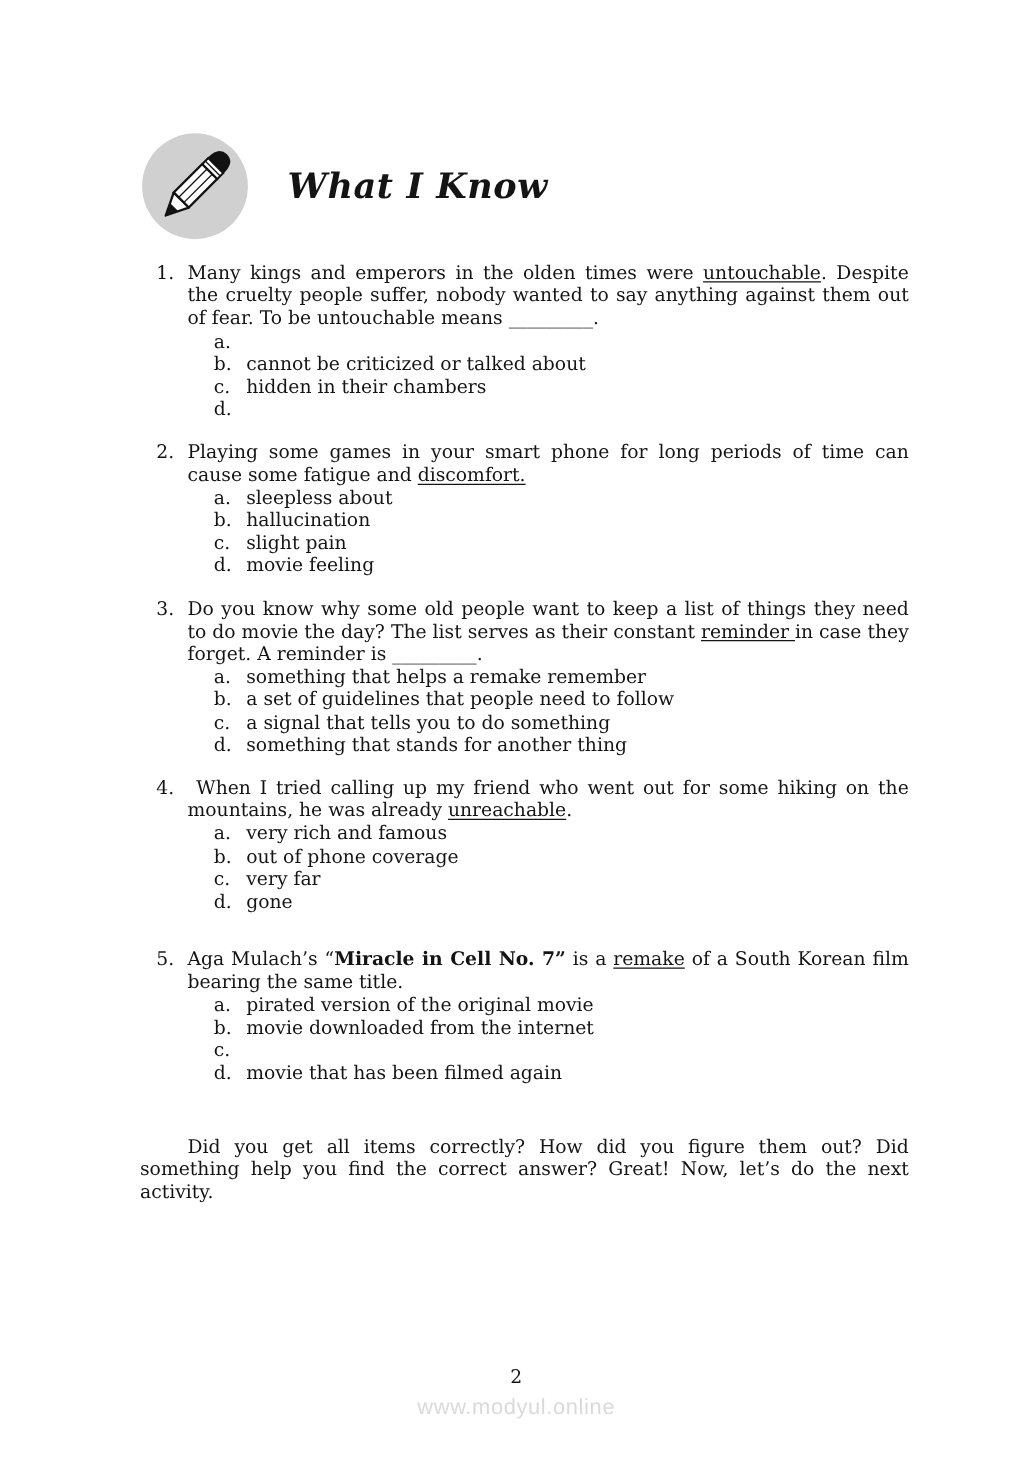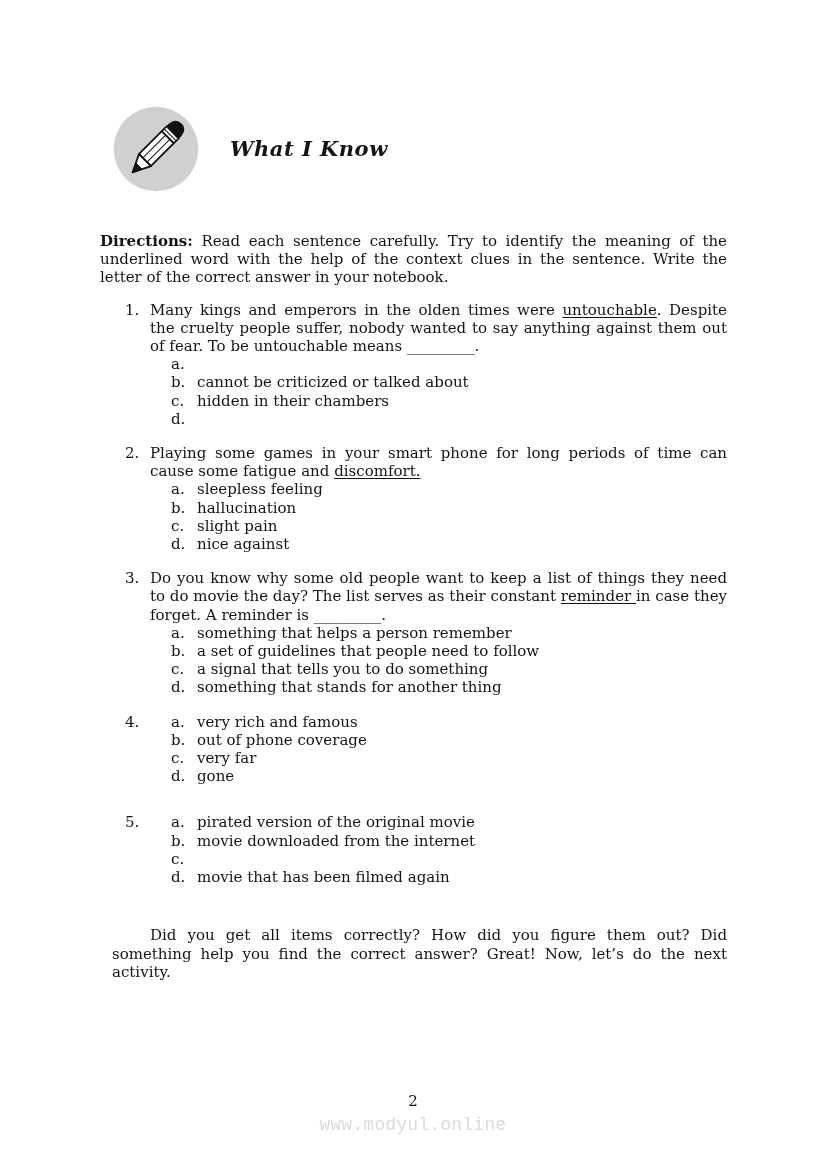"What I Know" .title { font-size: 21px -> 28px }
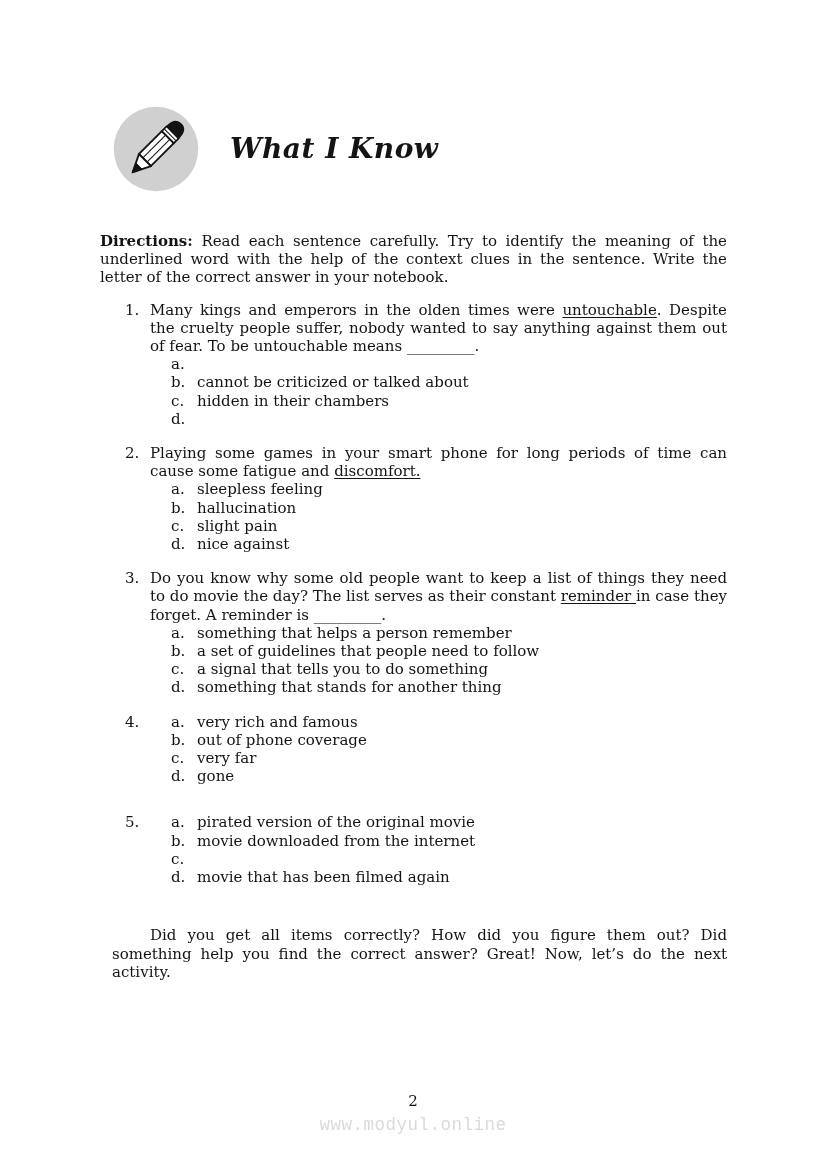"Directions: Read each sentence" p.directions { html: <p><span>Directions:</span> <span>Read each sentence carefully. Try to identify the meaning of the underlined word with the help of the context clues in the sentence. Write the letter of the correct answer in your notebook.</span></p> -> none }
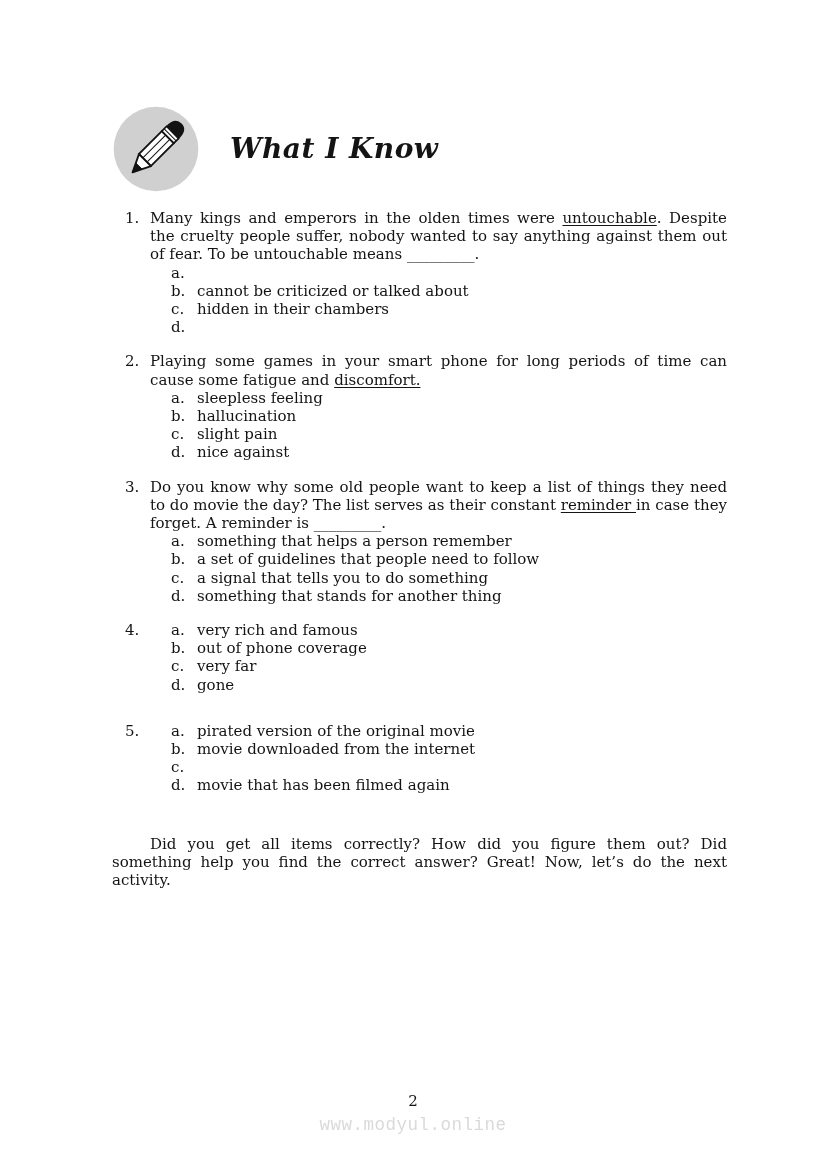"sleepless feeling" span.opt-text { text: feeling -> about }
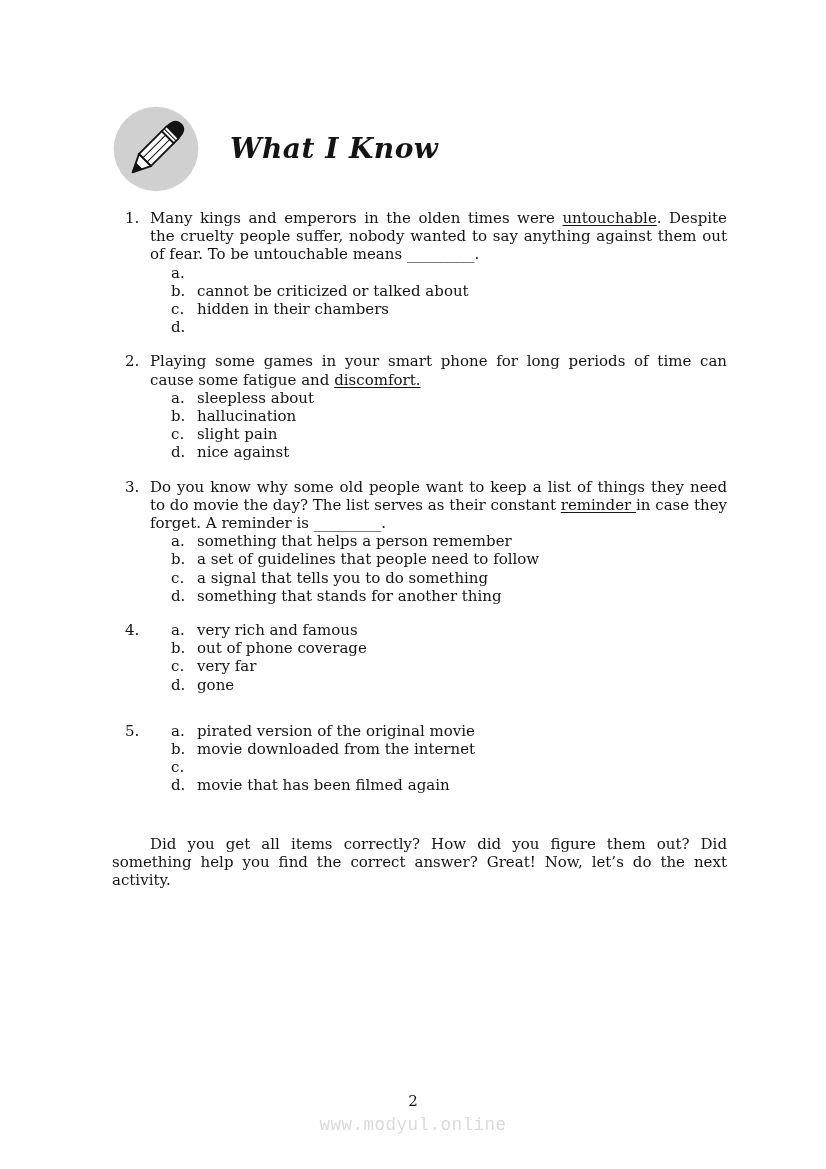"nice against" span.opt-text { text: nice against -> movie feeling }
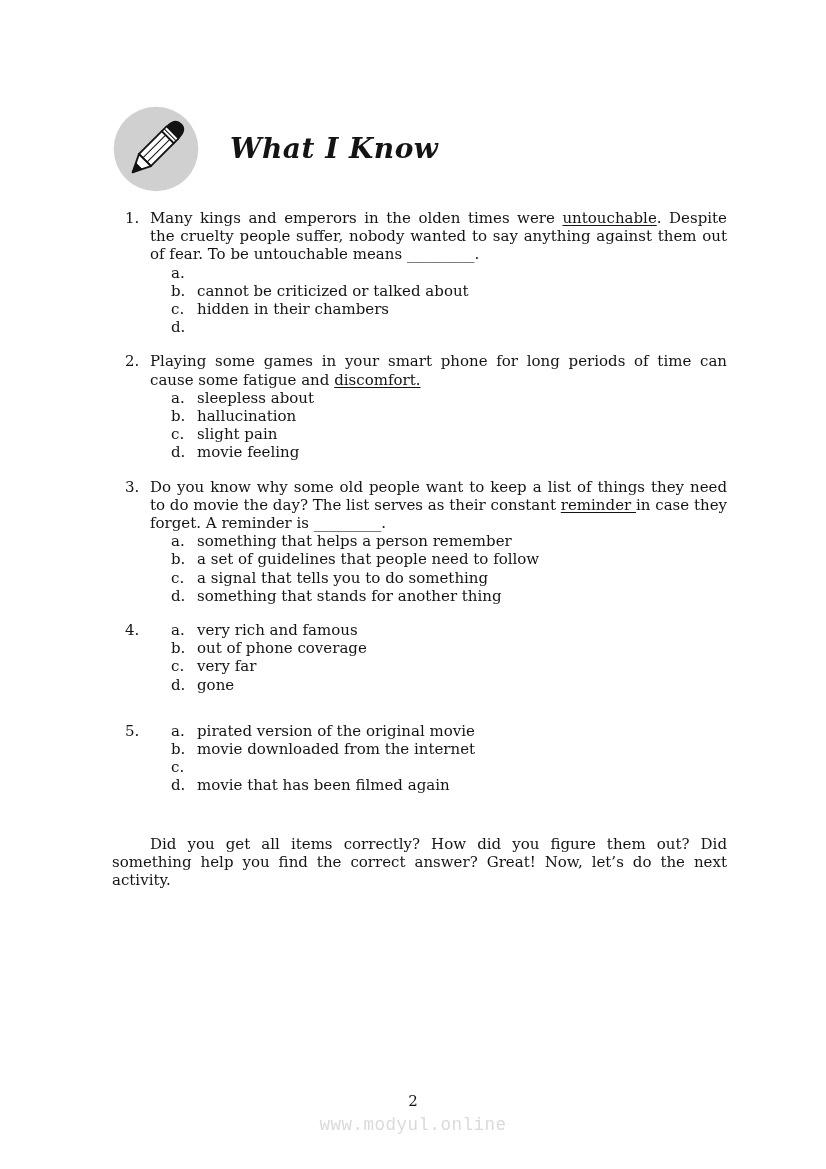"something that helps a person" span.opt-text { text: person -> remake }
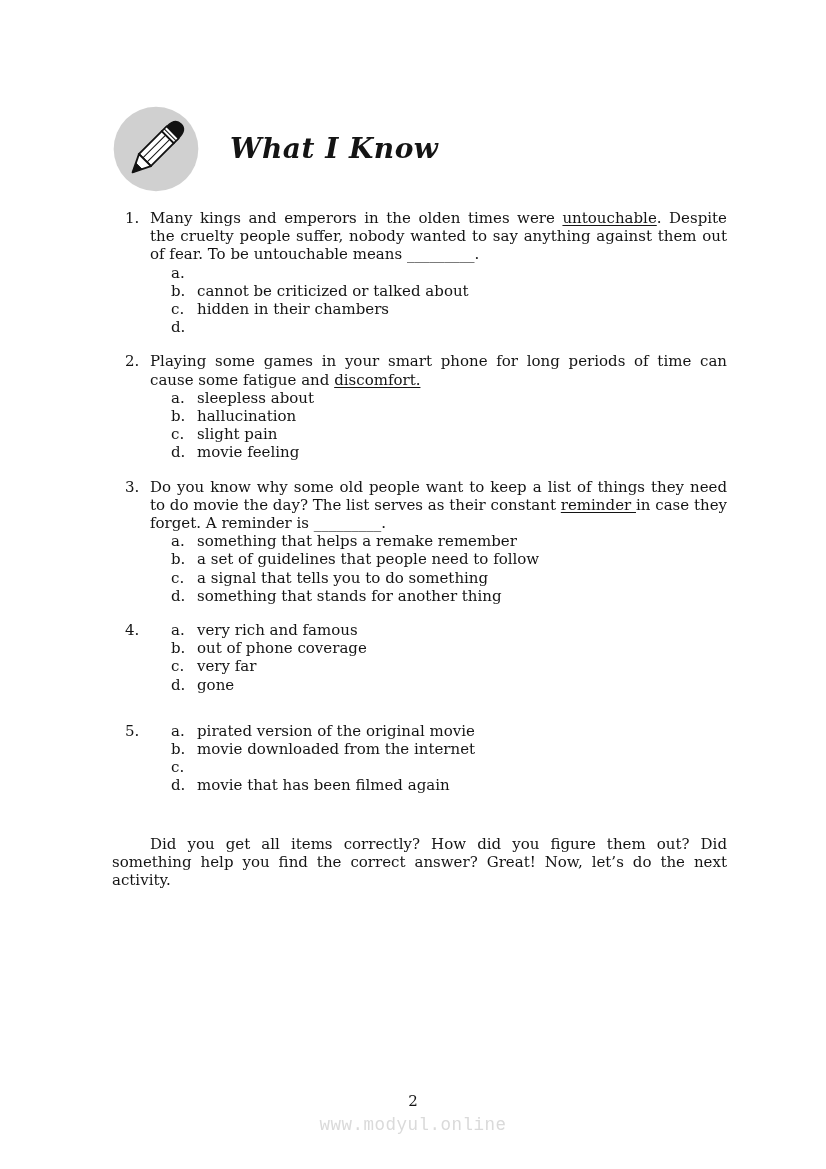"When I tried calling up" p.qtext { html: none -> <p><span>&nbsp;When I tried calling up my friend who went out for some hiking on the mountains, he was already </span><span>unreachable</span><span>.</span></p> }
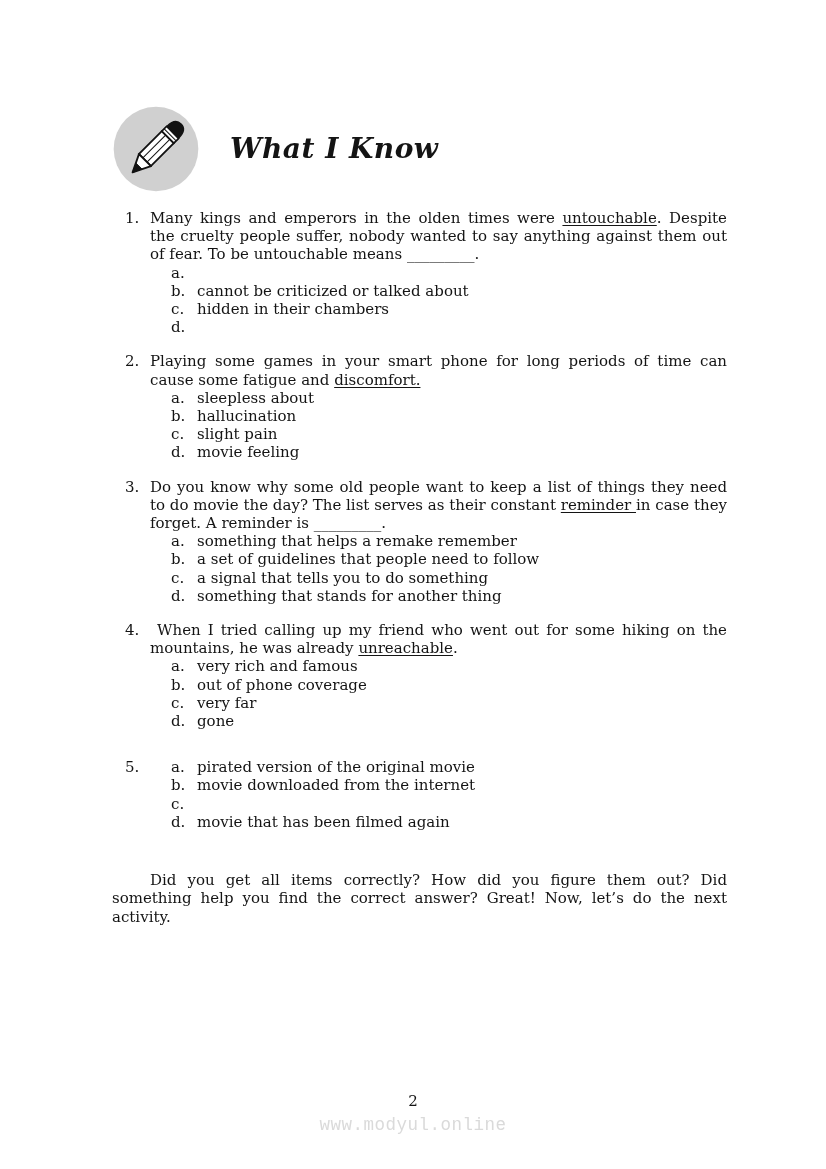"Aga Mulach’s “Miracle in Cell" p.qtext { html: none -> <p><span>Aga Mulach’s “</span><span>Miracle in Cell No. 7”</span><span> is a </span><span>remake</span><span> of a South Korean film bearing the same title.</span></p> }
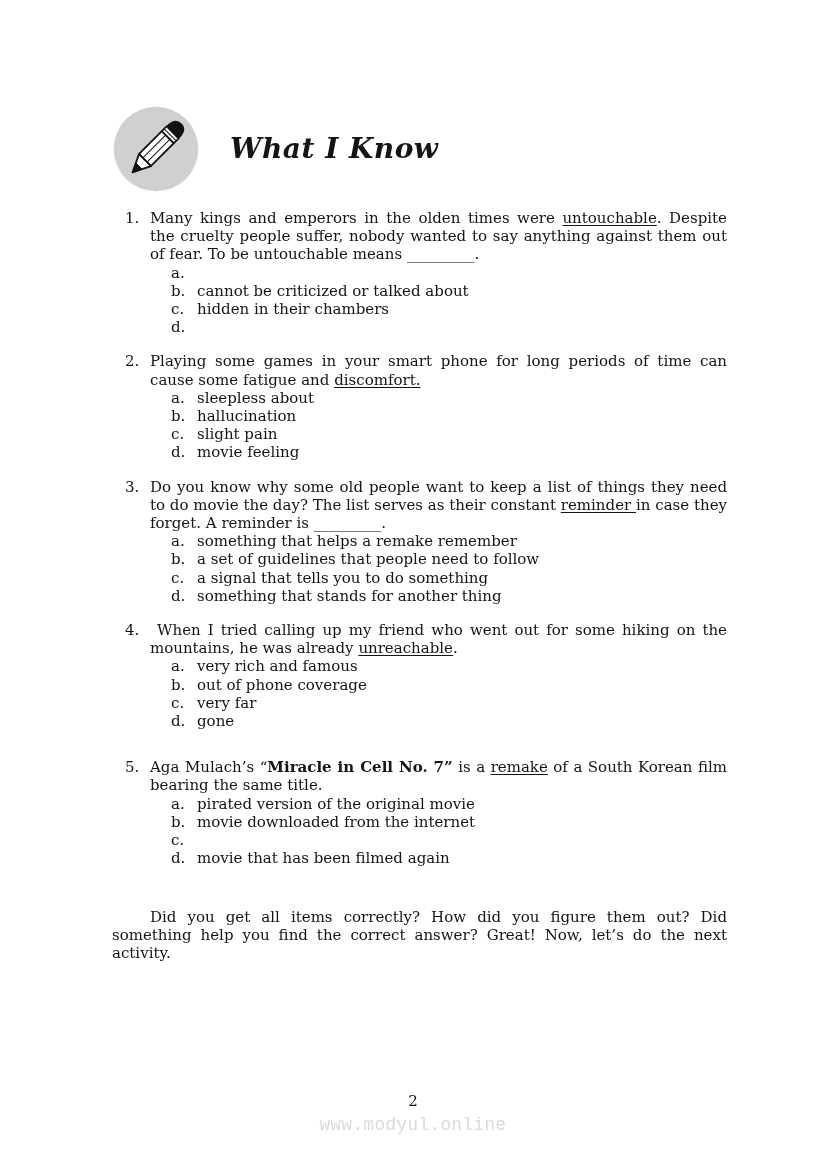"www.modyul.online" .watermark { font-family: Liberation Mono, monospace -> Liberation Sans, sans-serif }
